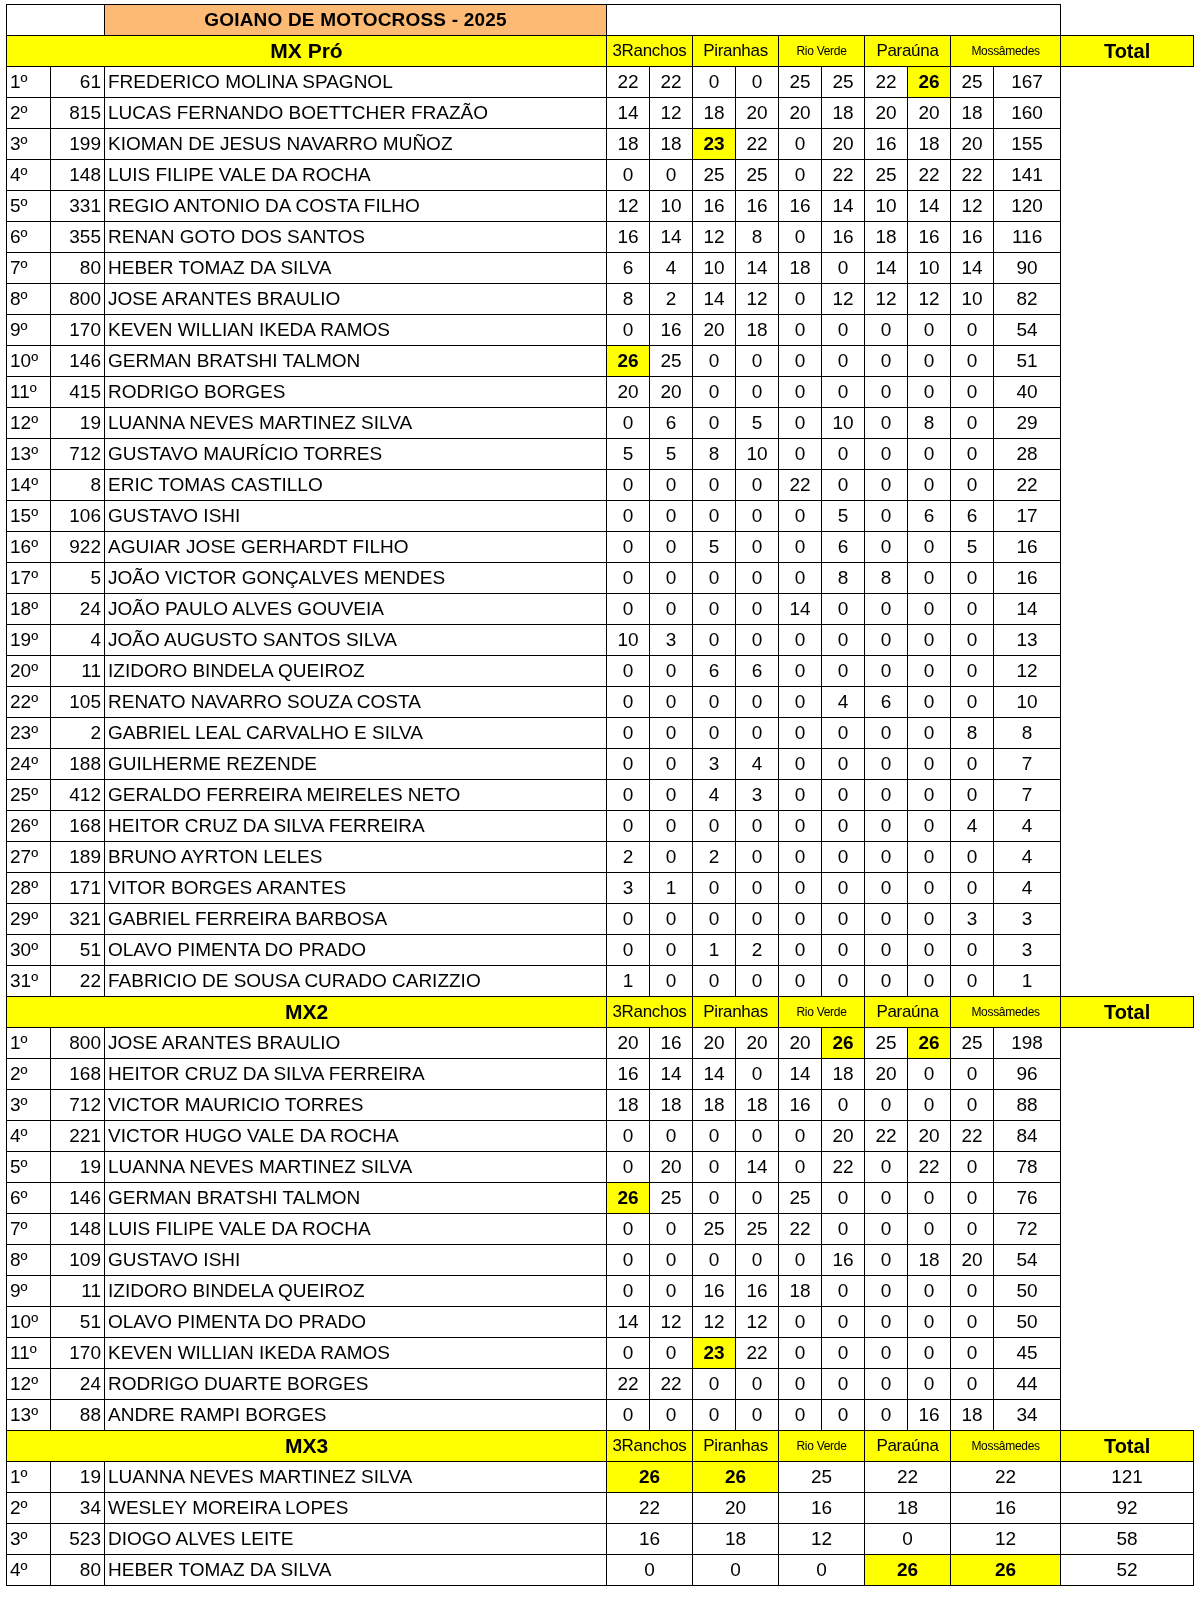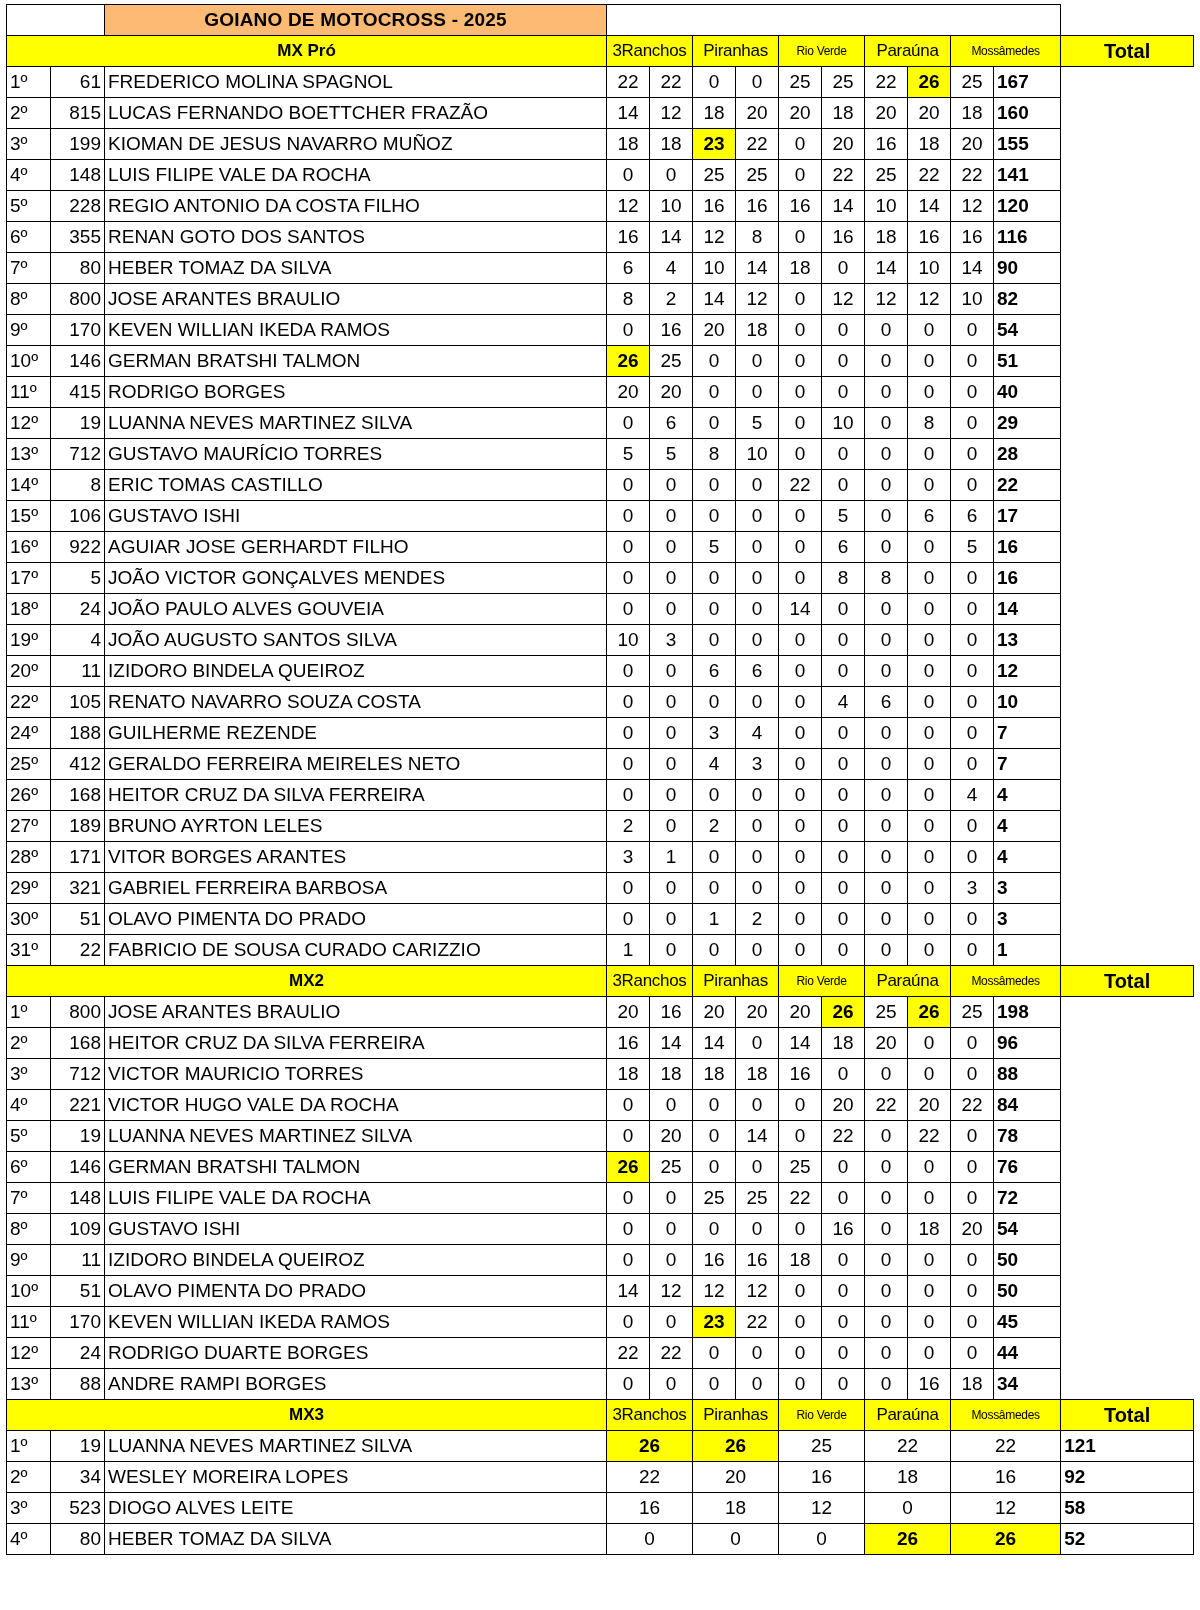"MX Pró" .hdr-row td.hdr-class { font-size: 17px -> 21px }
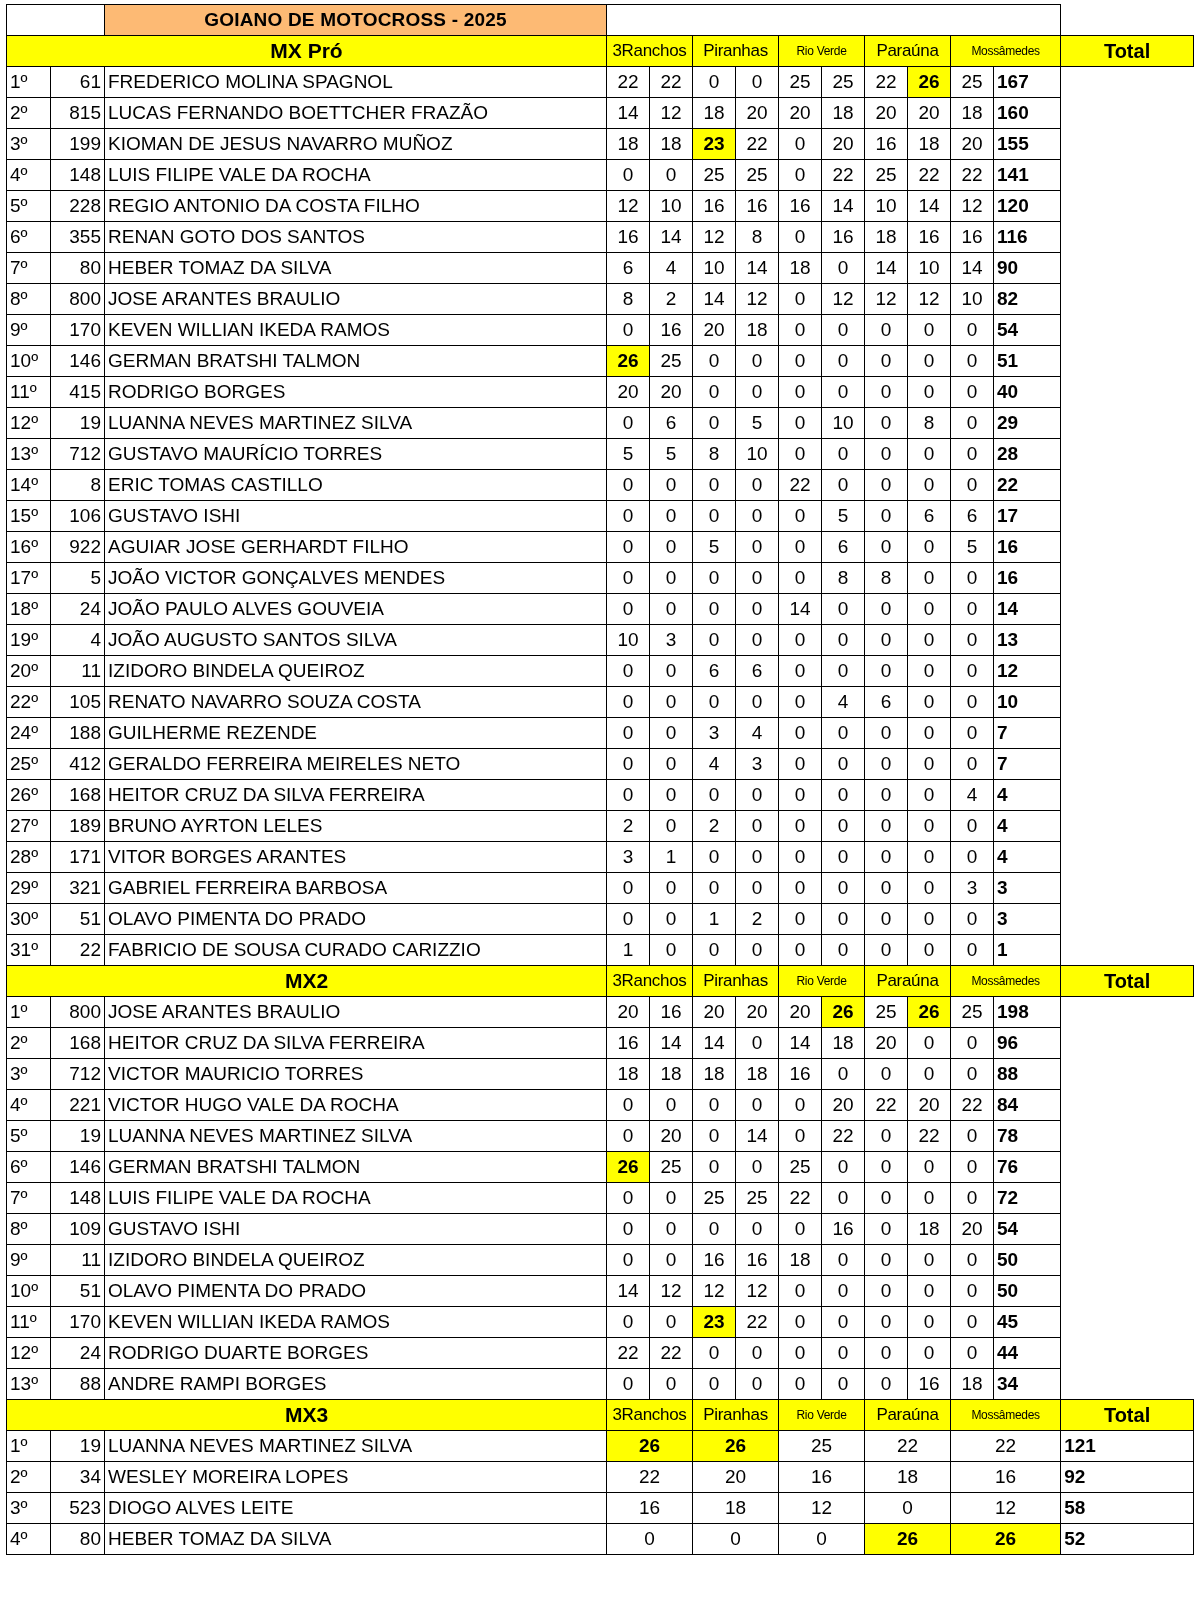"167" td.tot { font-weight: bold -> normal; text-align: left -> center }
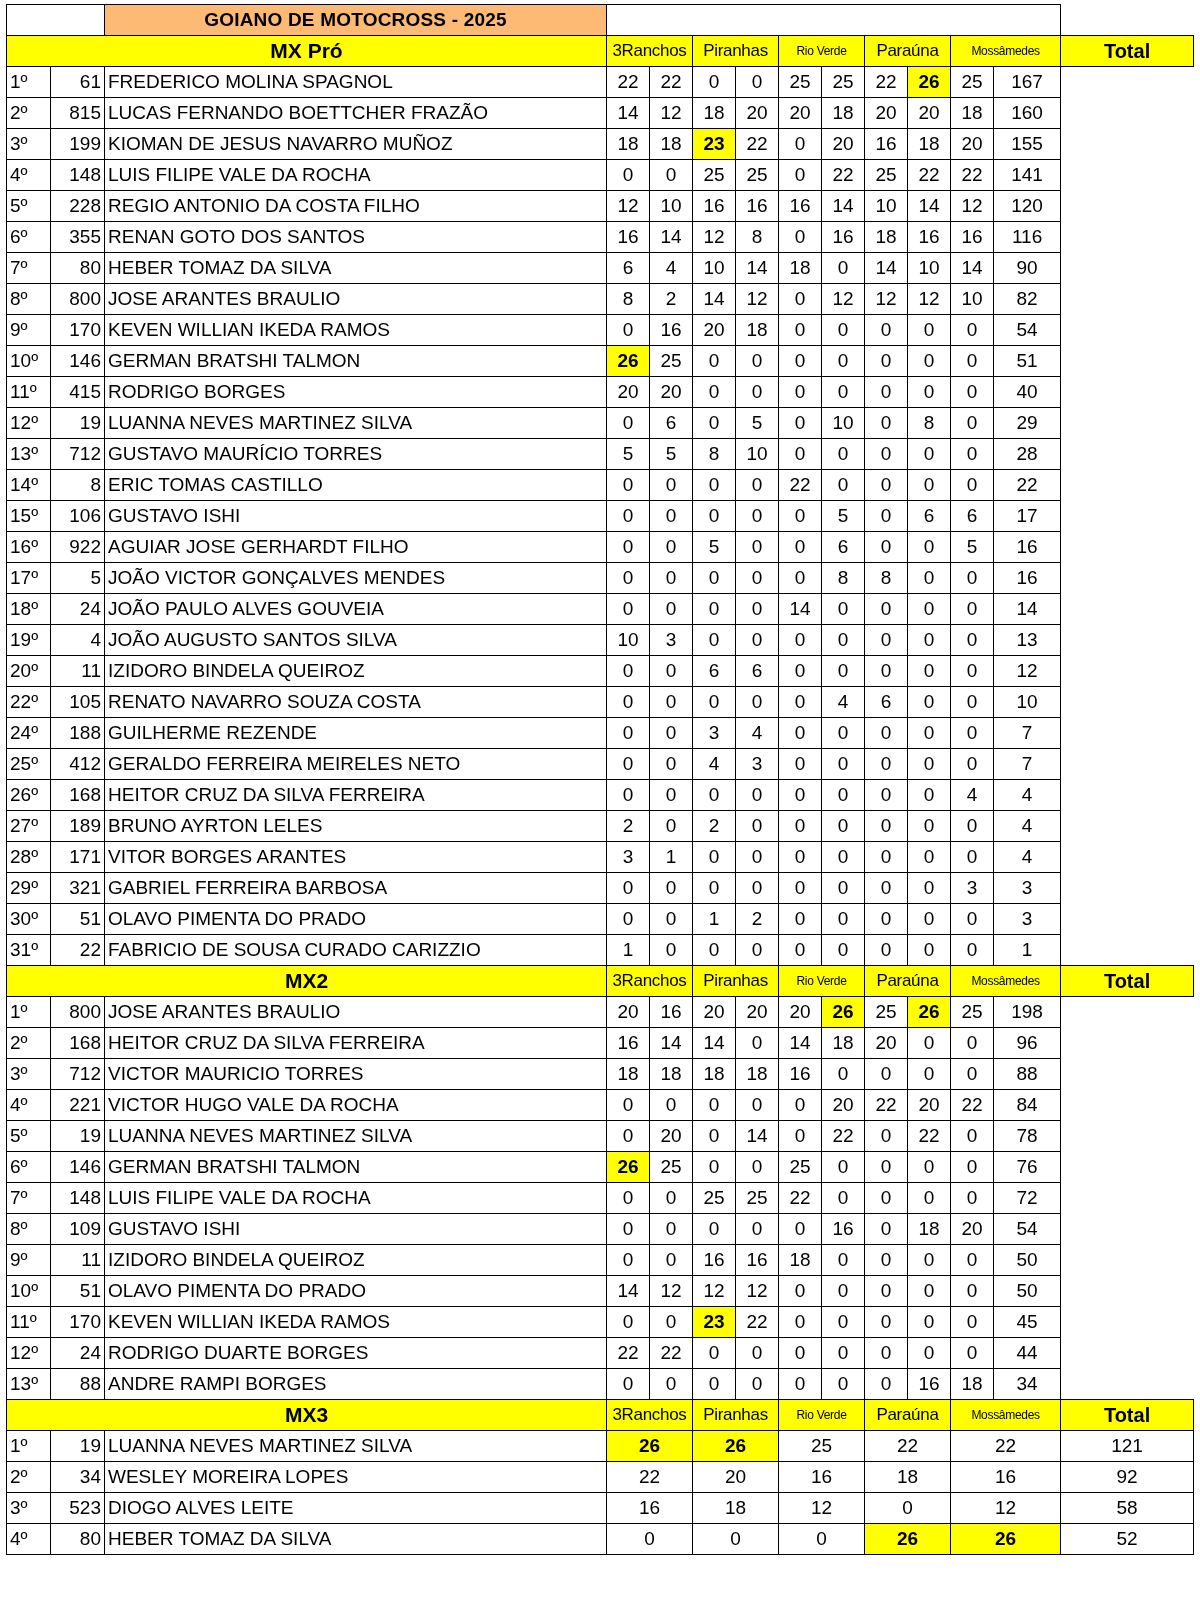"228" td.num { text: 228 -> 331 }
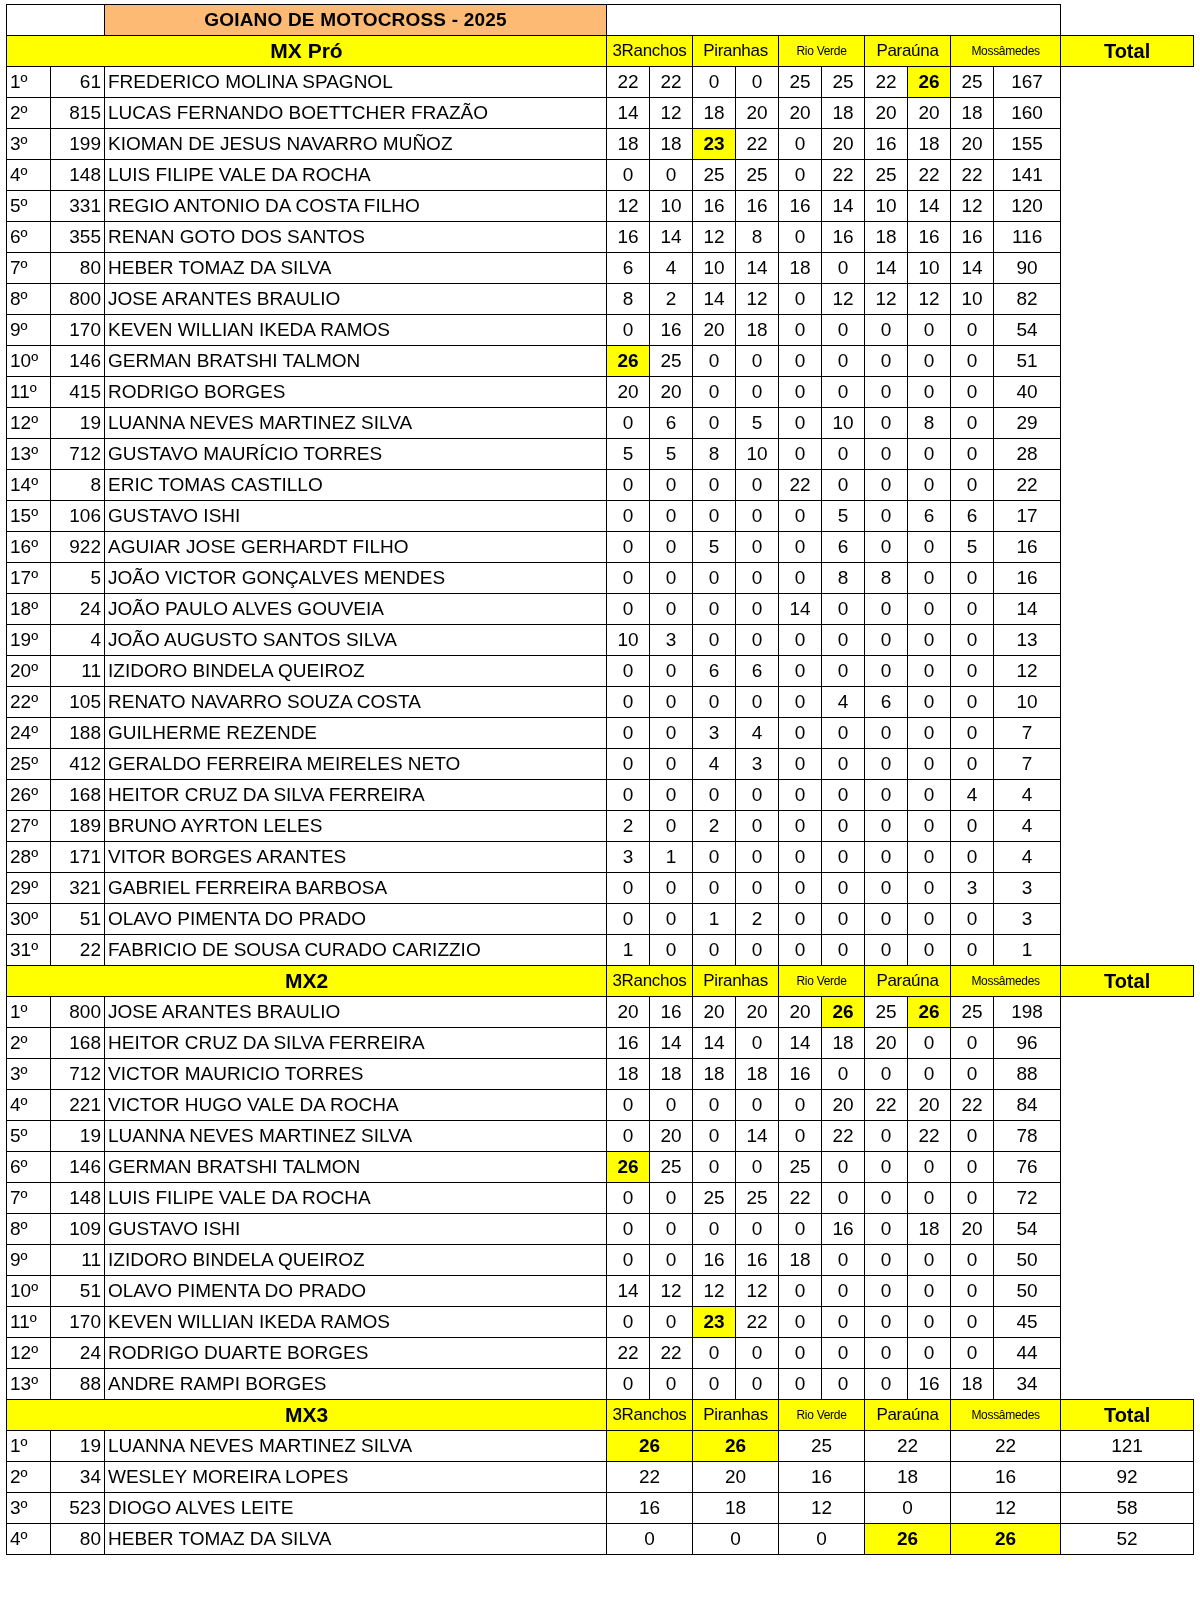"23º" tr { html: none -> <tr> <td>23º</td> <td>2</td> <td>GABRIEL LEAL CARVALHO E SILVA</td> <td>0</td> <td>0</td> <td>0</td> <td>0</td> <td>0</td> <td>0</td> <td>0</td> <td>0</td> <td>8</td> <td>8</td> </tr> }
